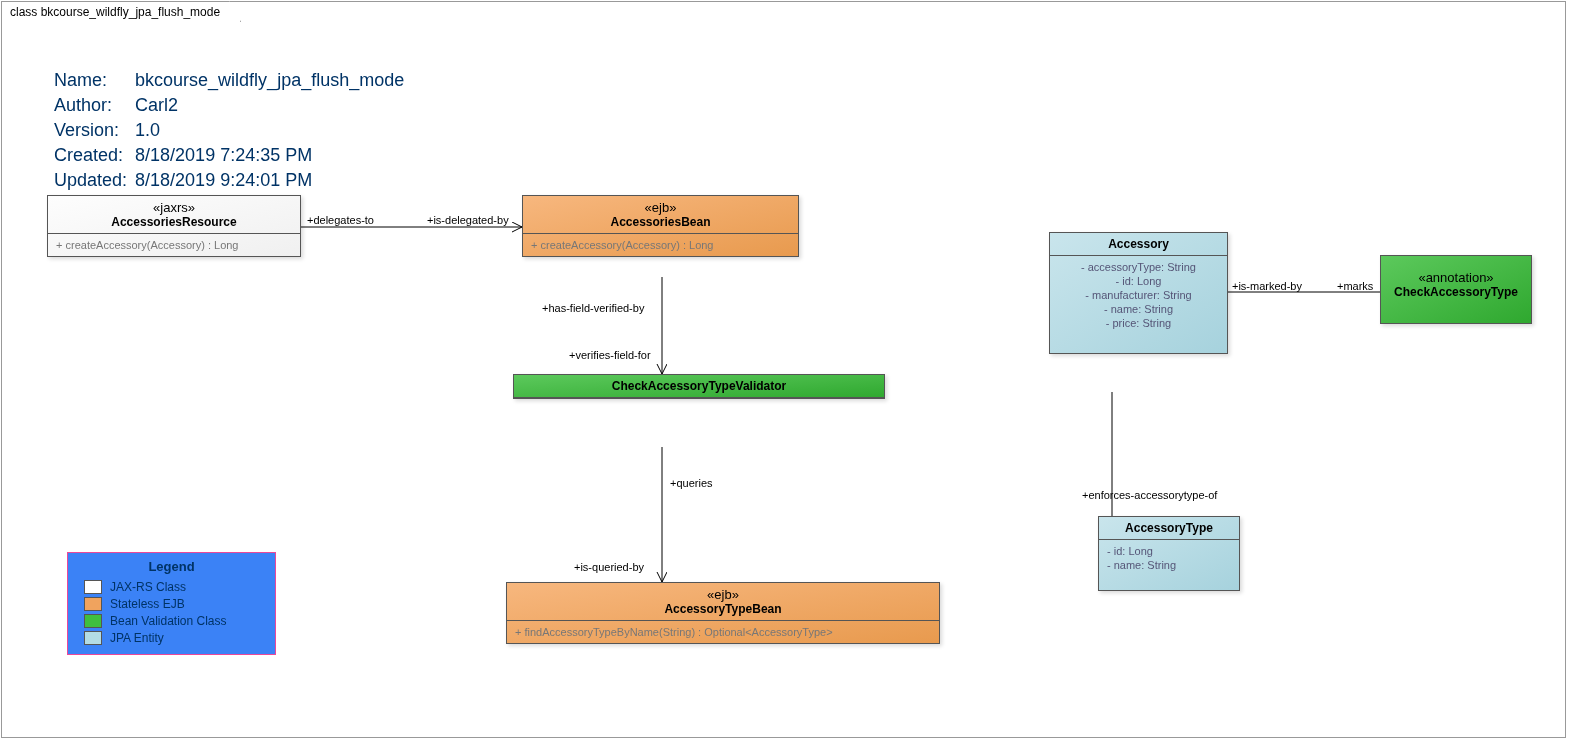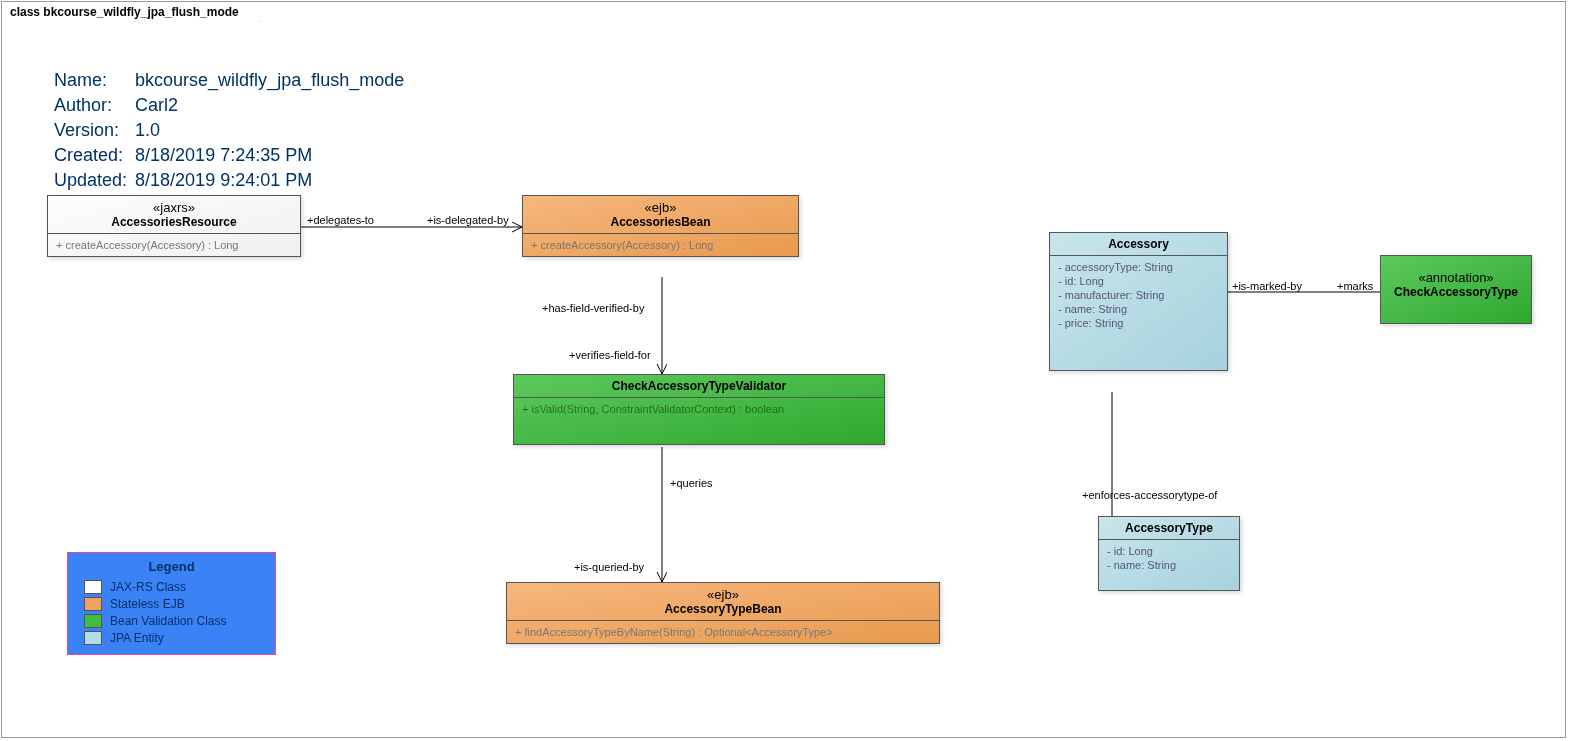"class bkcourse_wildfly_jpa_flush_mode" .title-tab { font-weight: bold -> normal }
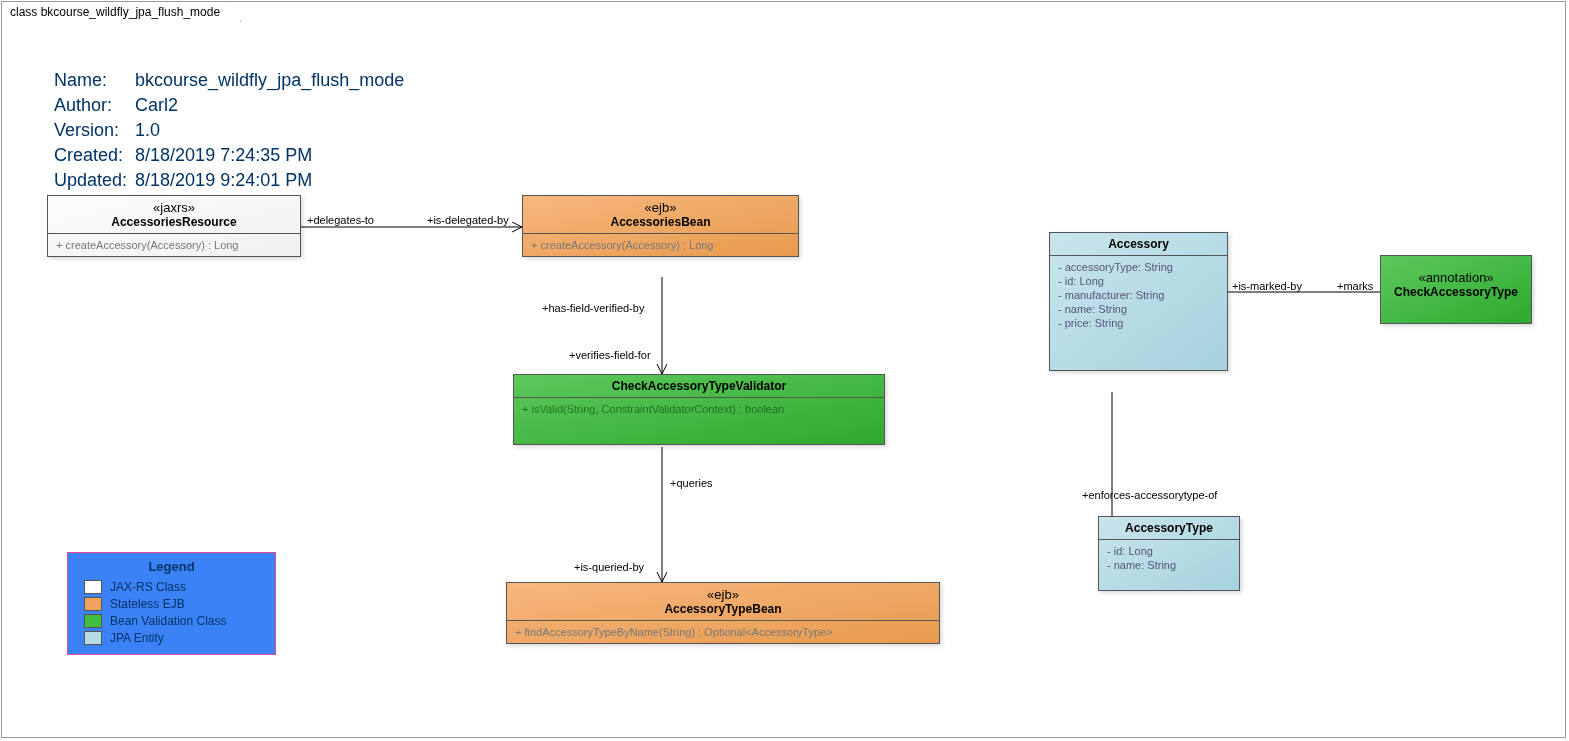"- accessoryType: String" div.body { padding-bottom: 40px -> 23px; text-align: none -> center }
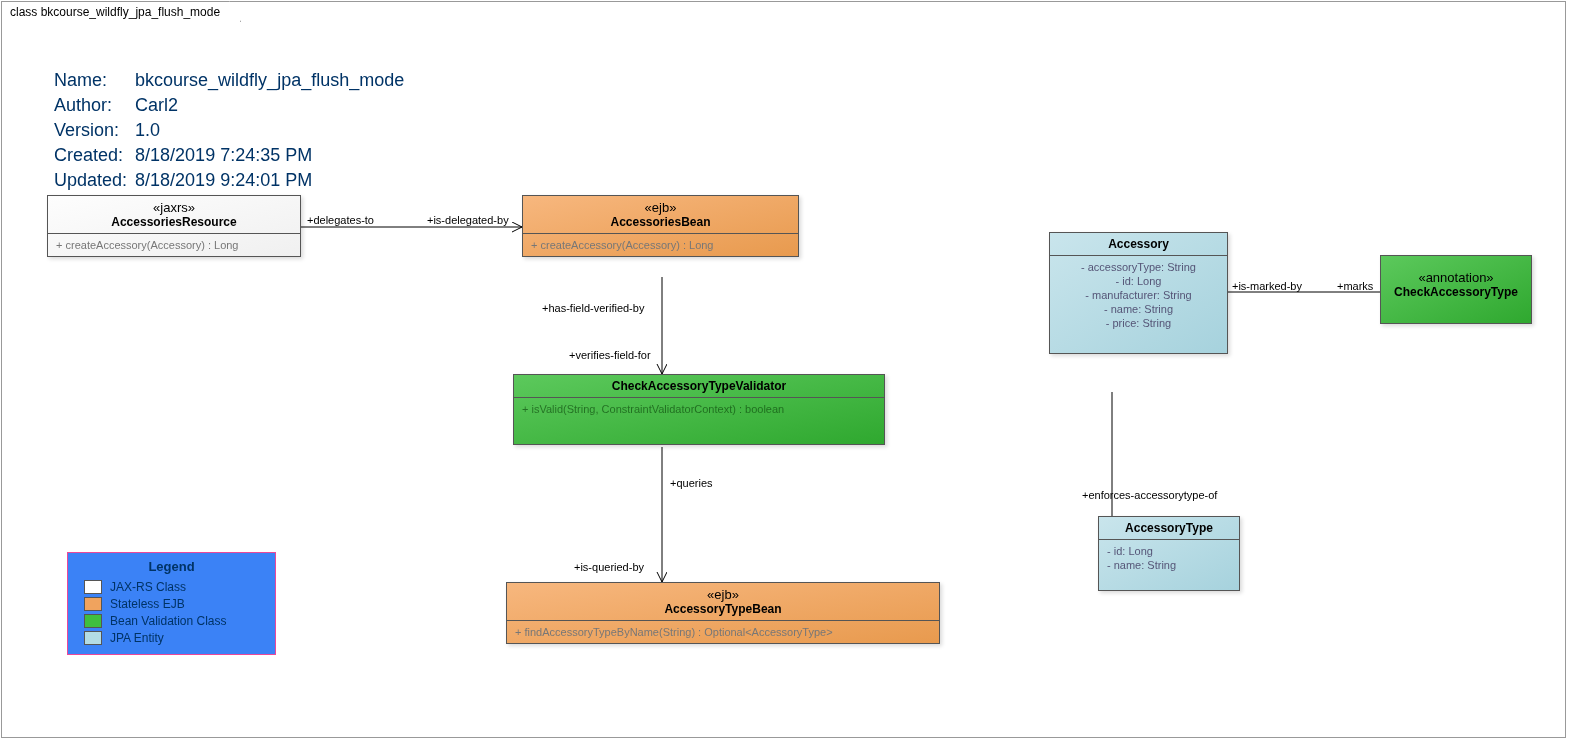"+ isValid(String," div.body { html: <div> <div>+ isValid(String, ConstraintValidatorContext) : boolean</div> </div> -> none }
